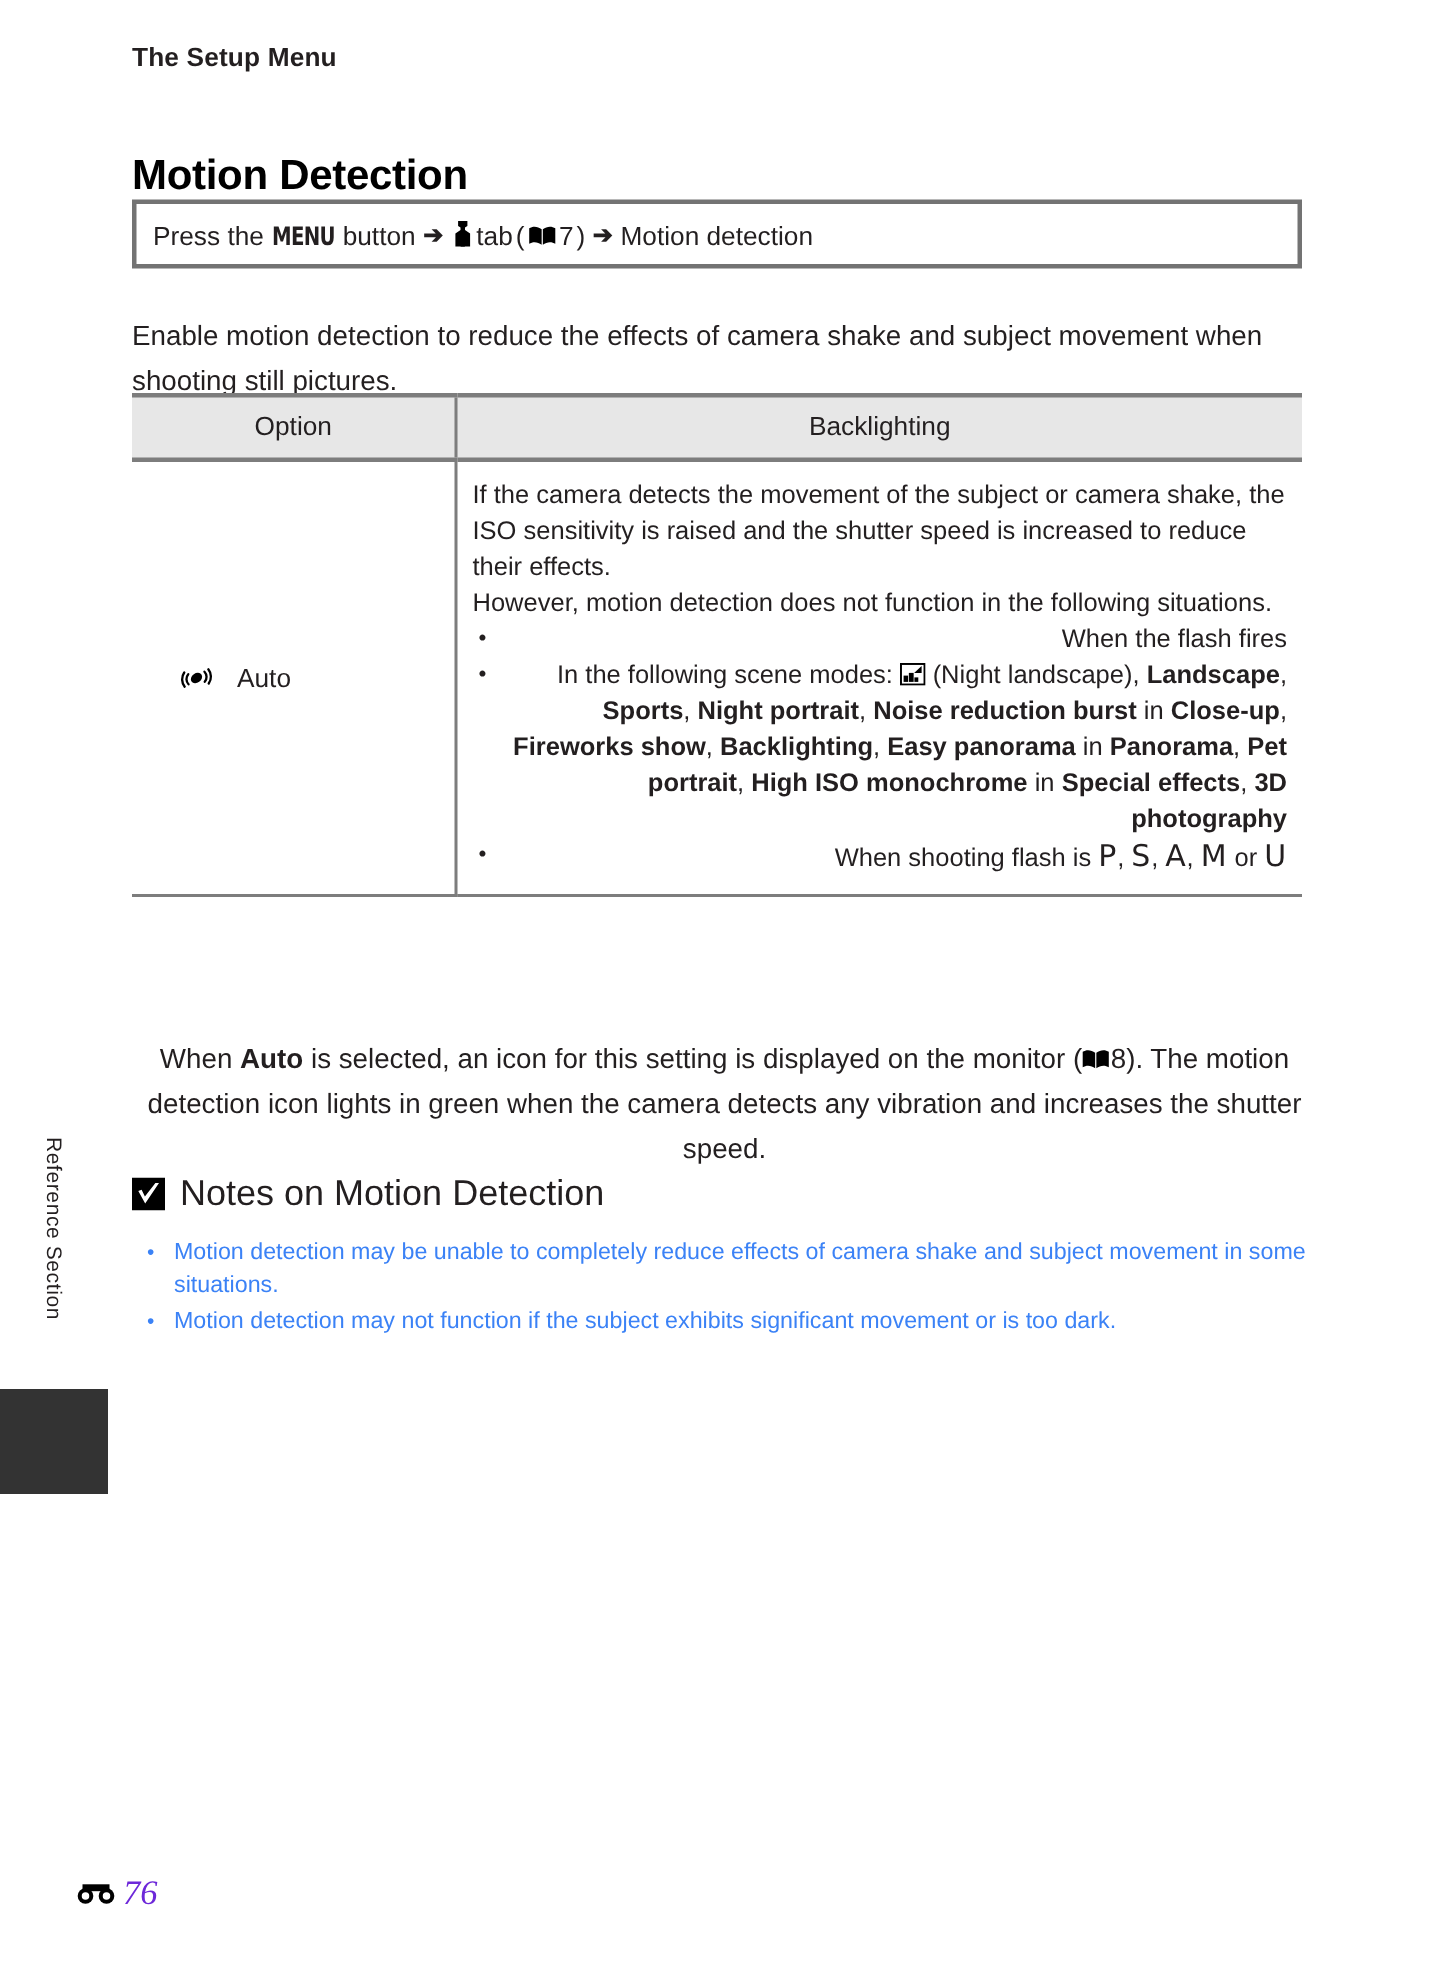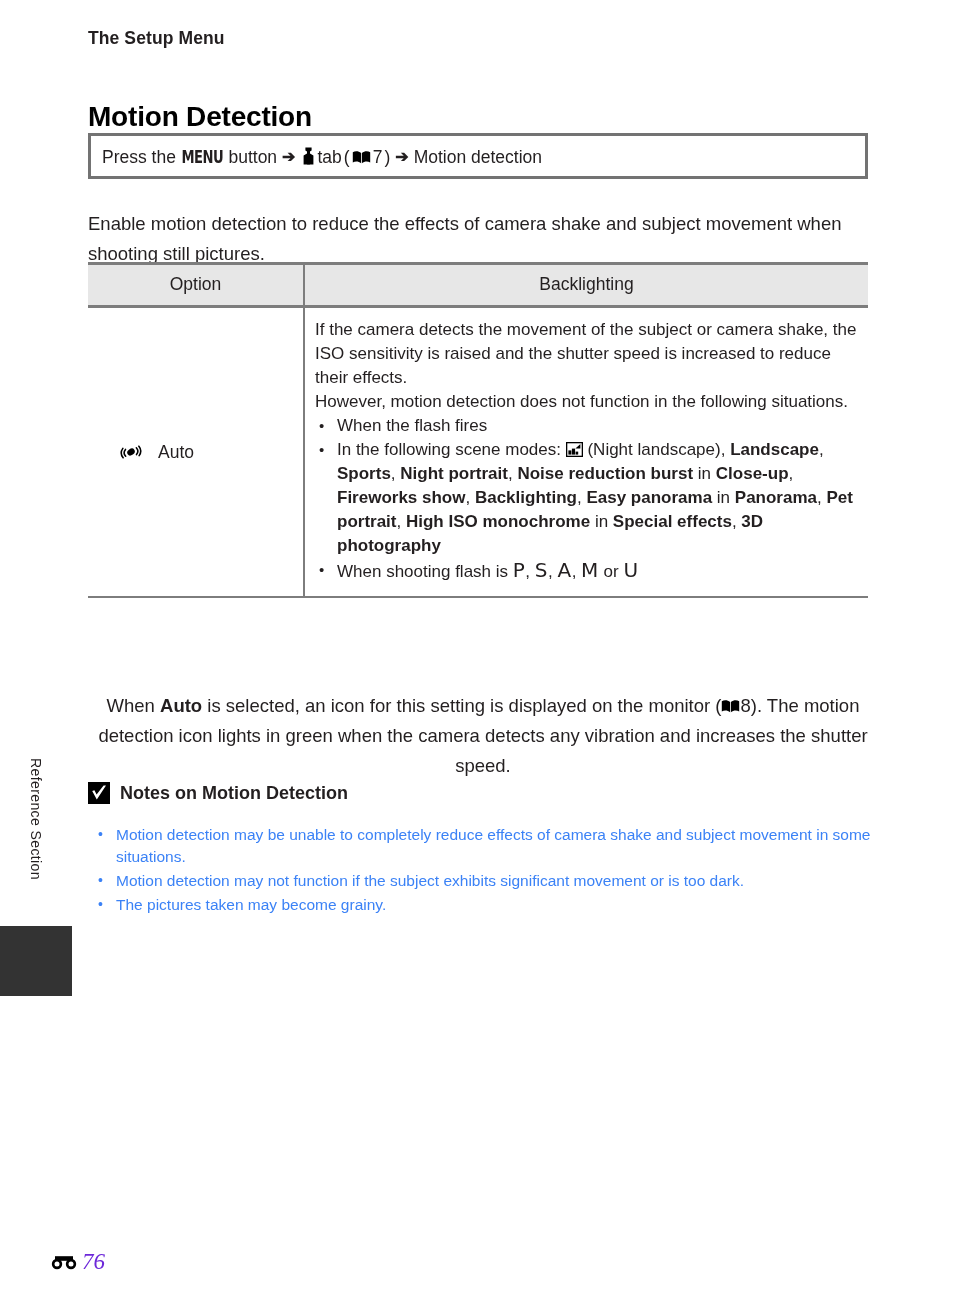"When the flash fires" .desc-list { text-align: none -> right }
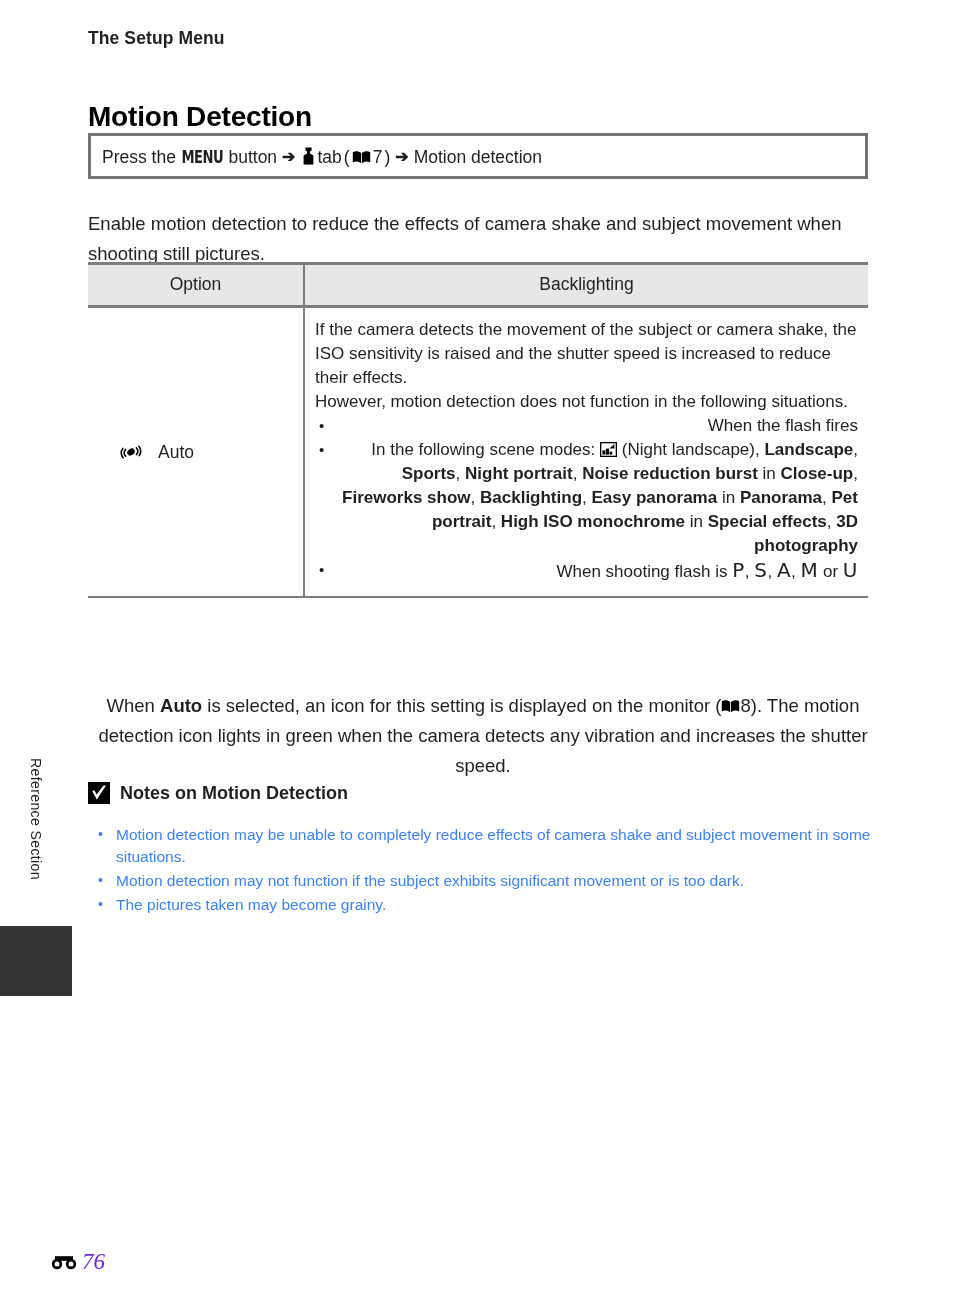"Notes on Motion Detection" .notes-title { font-size: 18px -> 24px; font-weight: bold -> normal }
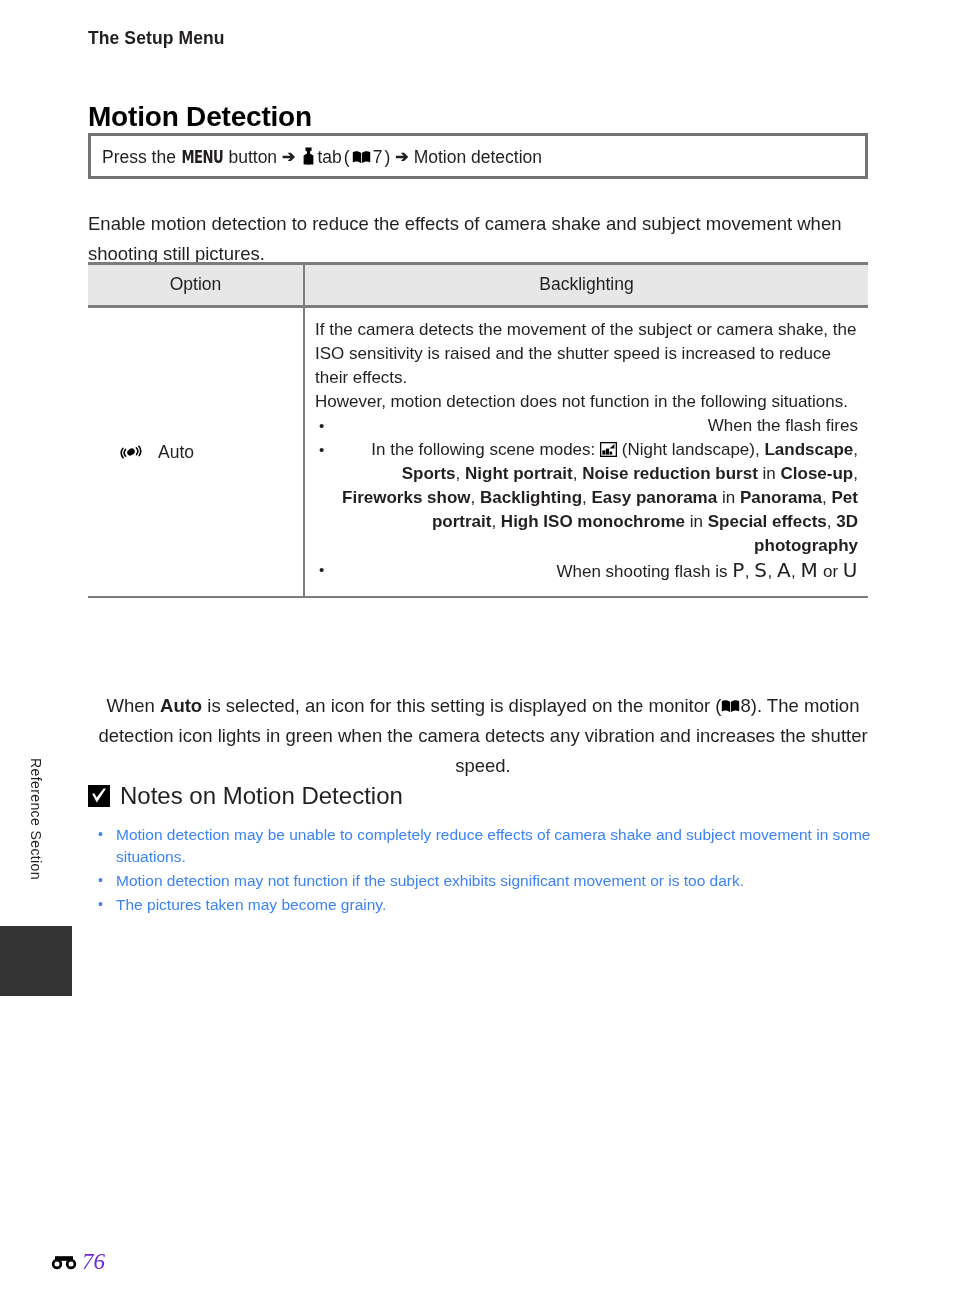"The pictures taken may become" li { html: <li>The pictures taken may become grainy.</li> -> none }
